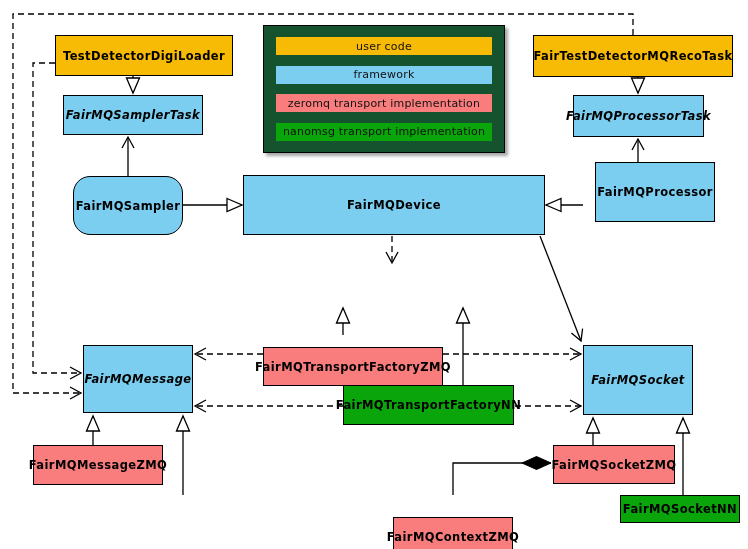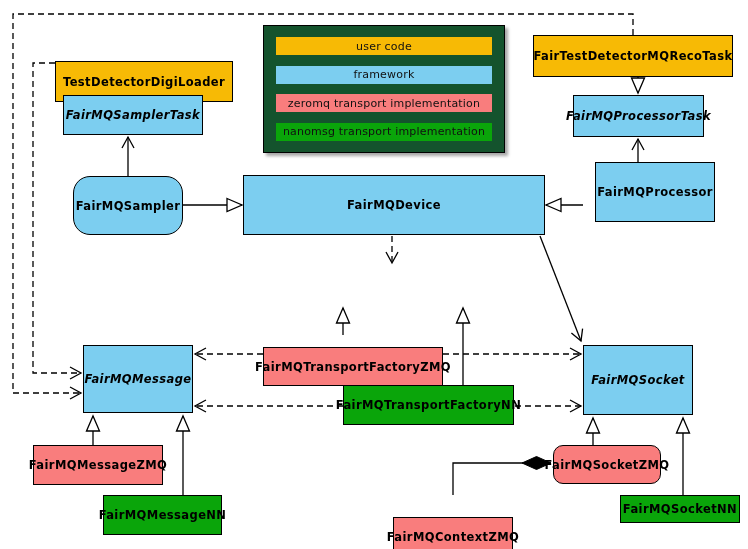"TestDetectorDigiLoader" div.node { margin-top: 26px -> none }
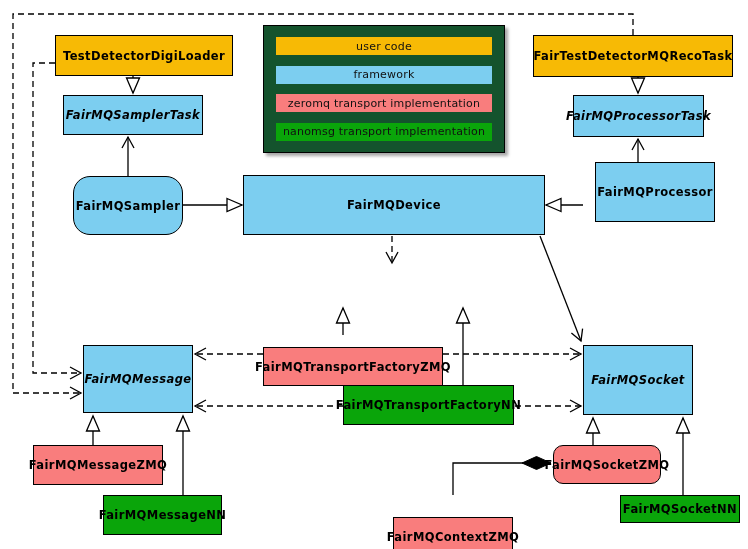"FairMQSocketZMQ" div.node { border-radius: 10px -> none; width: 108px -> 122px }
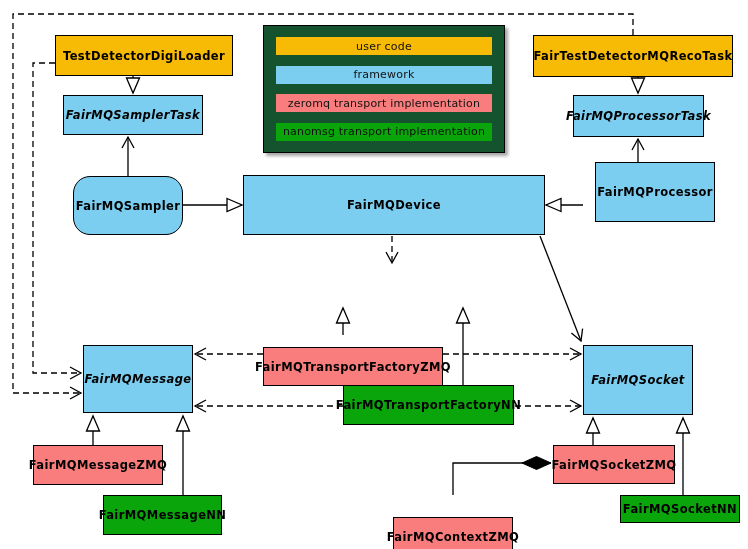"FairMQMessageNN" div.node { html: <div>FairMQMessageNN</div> -> none }
